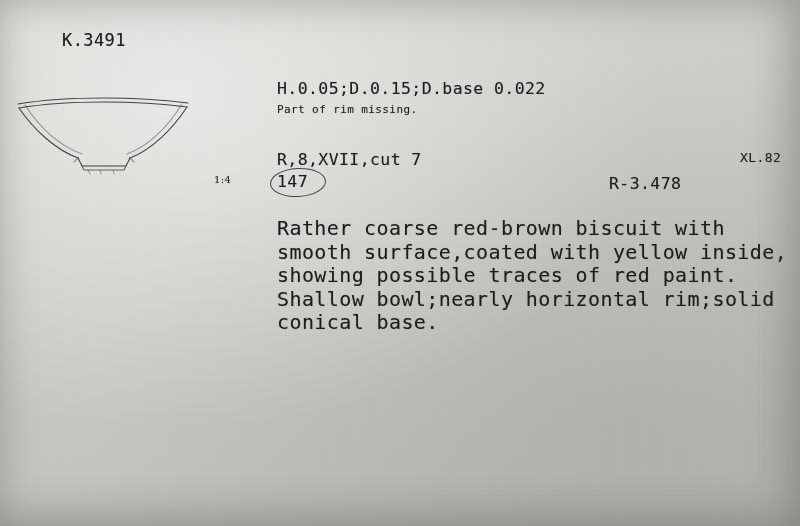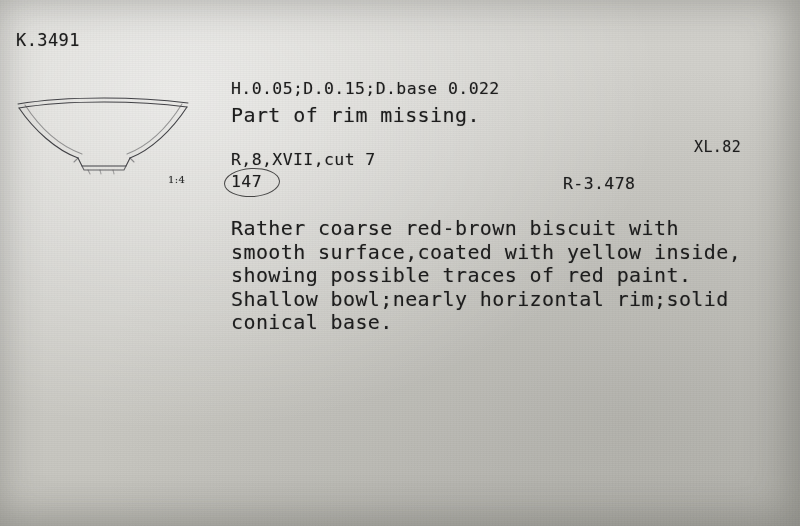"K.3491" .txt { margin-left: none -> 46px }
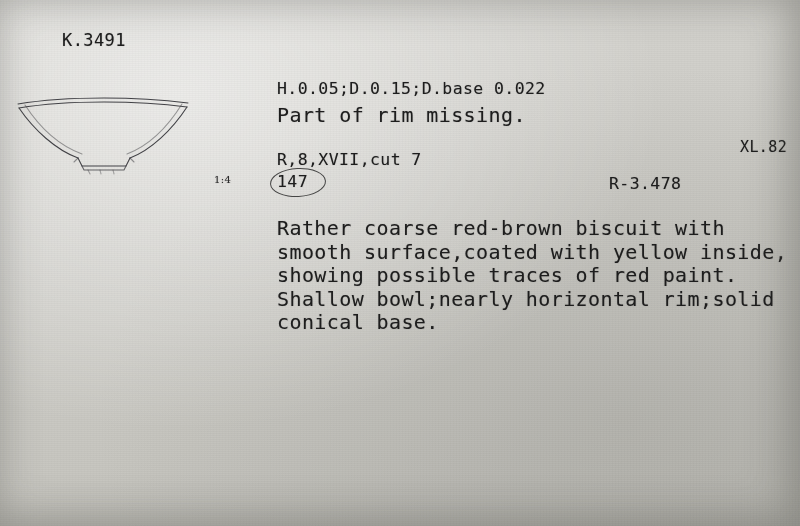"Part of rim missing." #condition { font-size: 20px -> 11px }
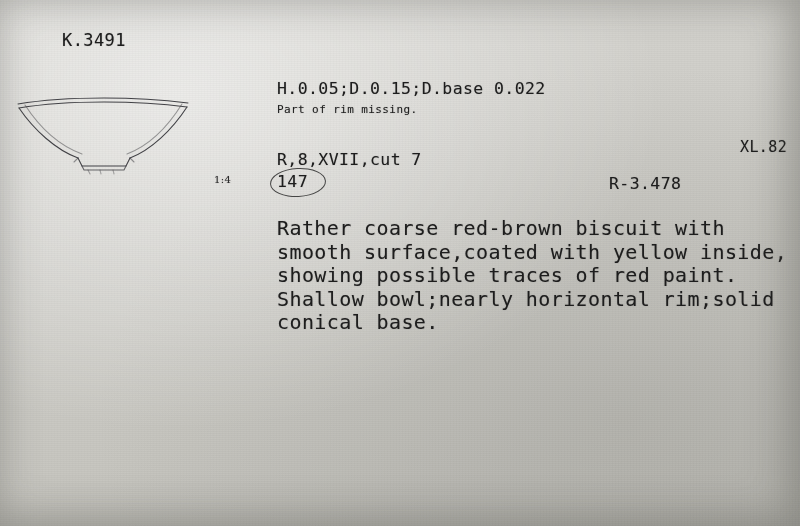"XL.82" #plate-ref { font-size: 15px -> 13px; top: 138px -> 150px }
